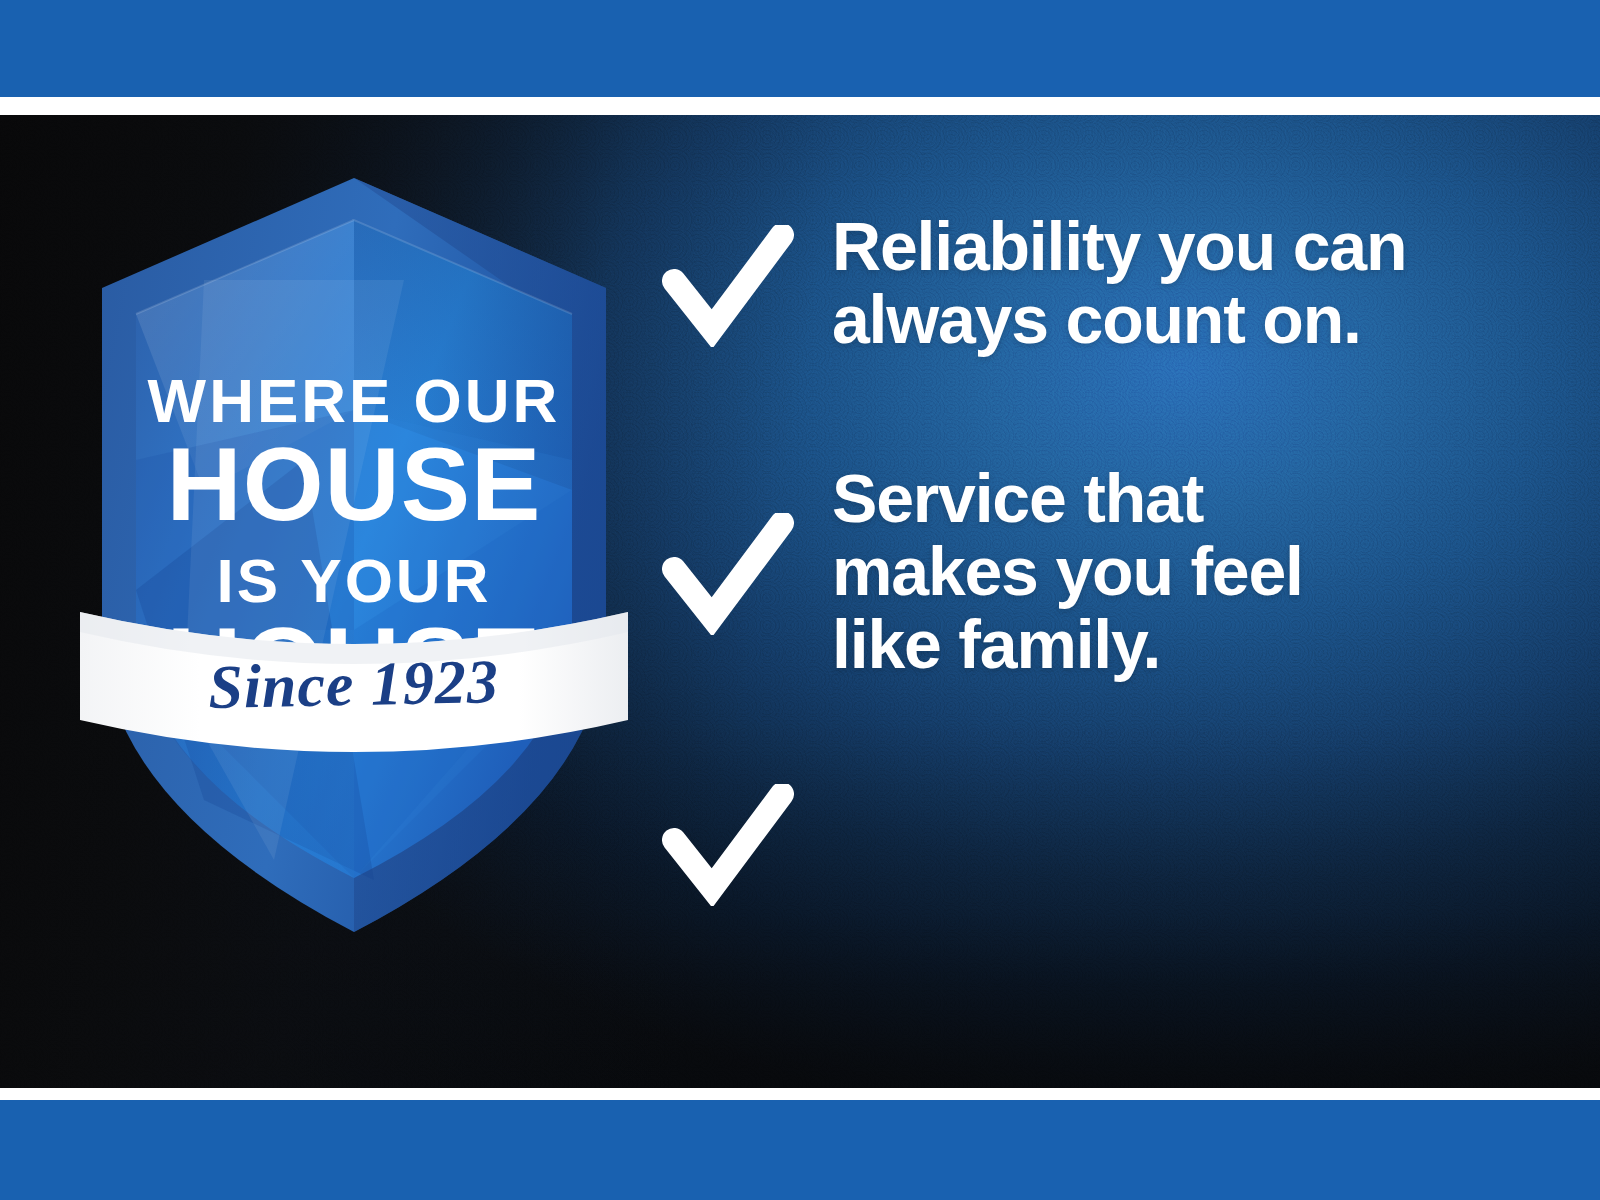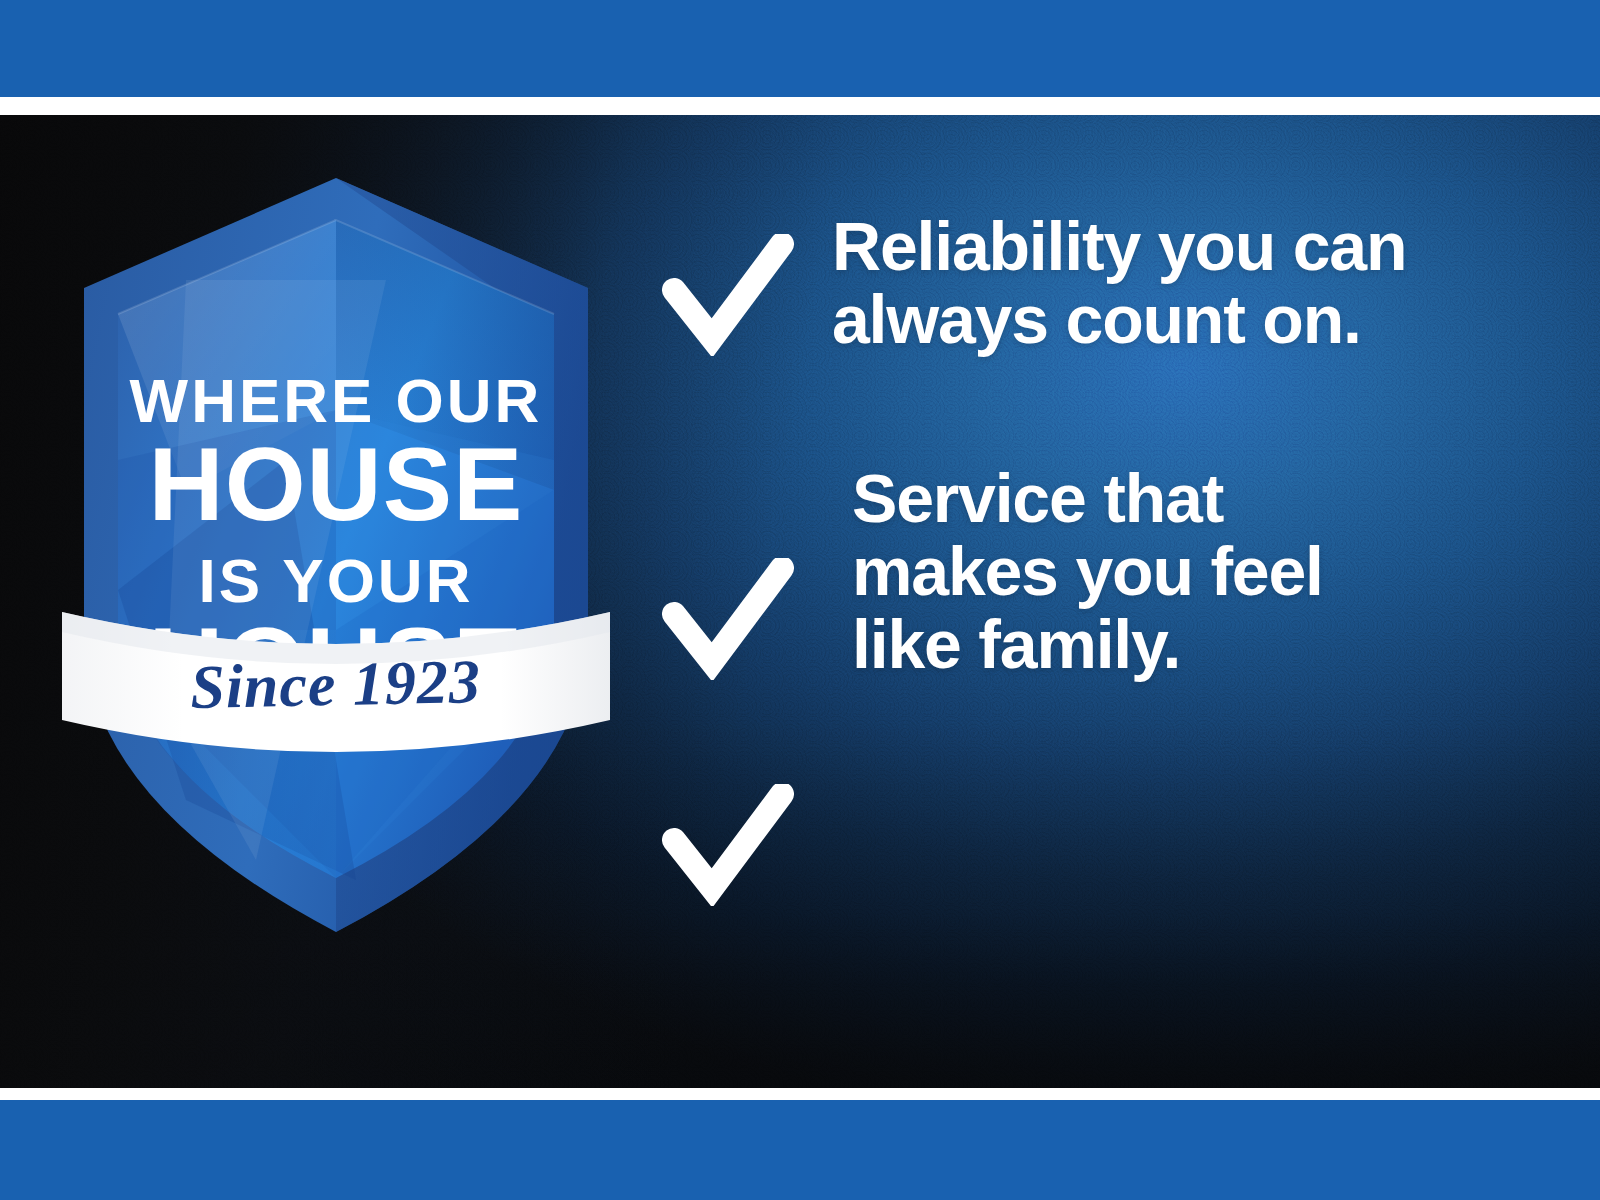"Reliability you can" .bullet { align-items: flex-end -> center }
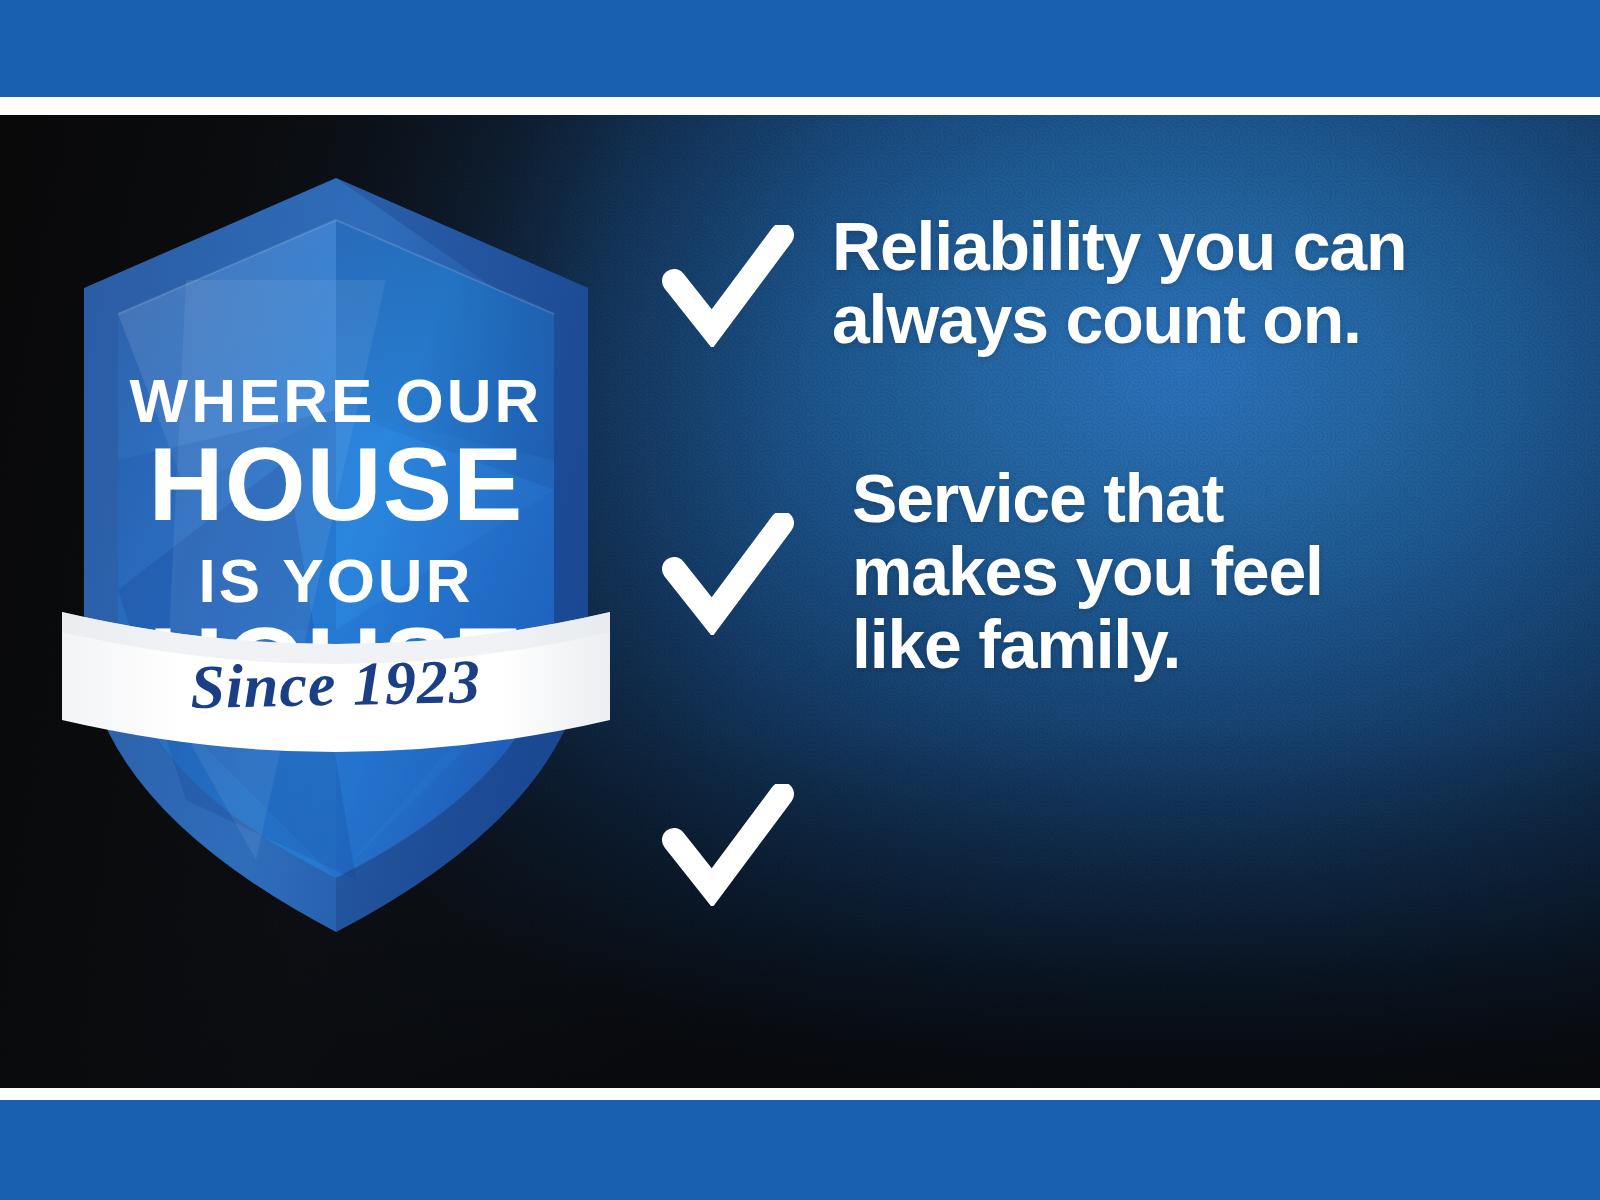"WHERE OUR" .emblem { left: 56px -> 74px }
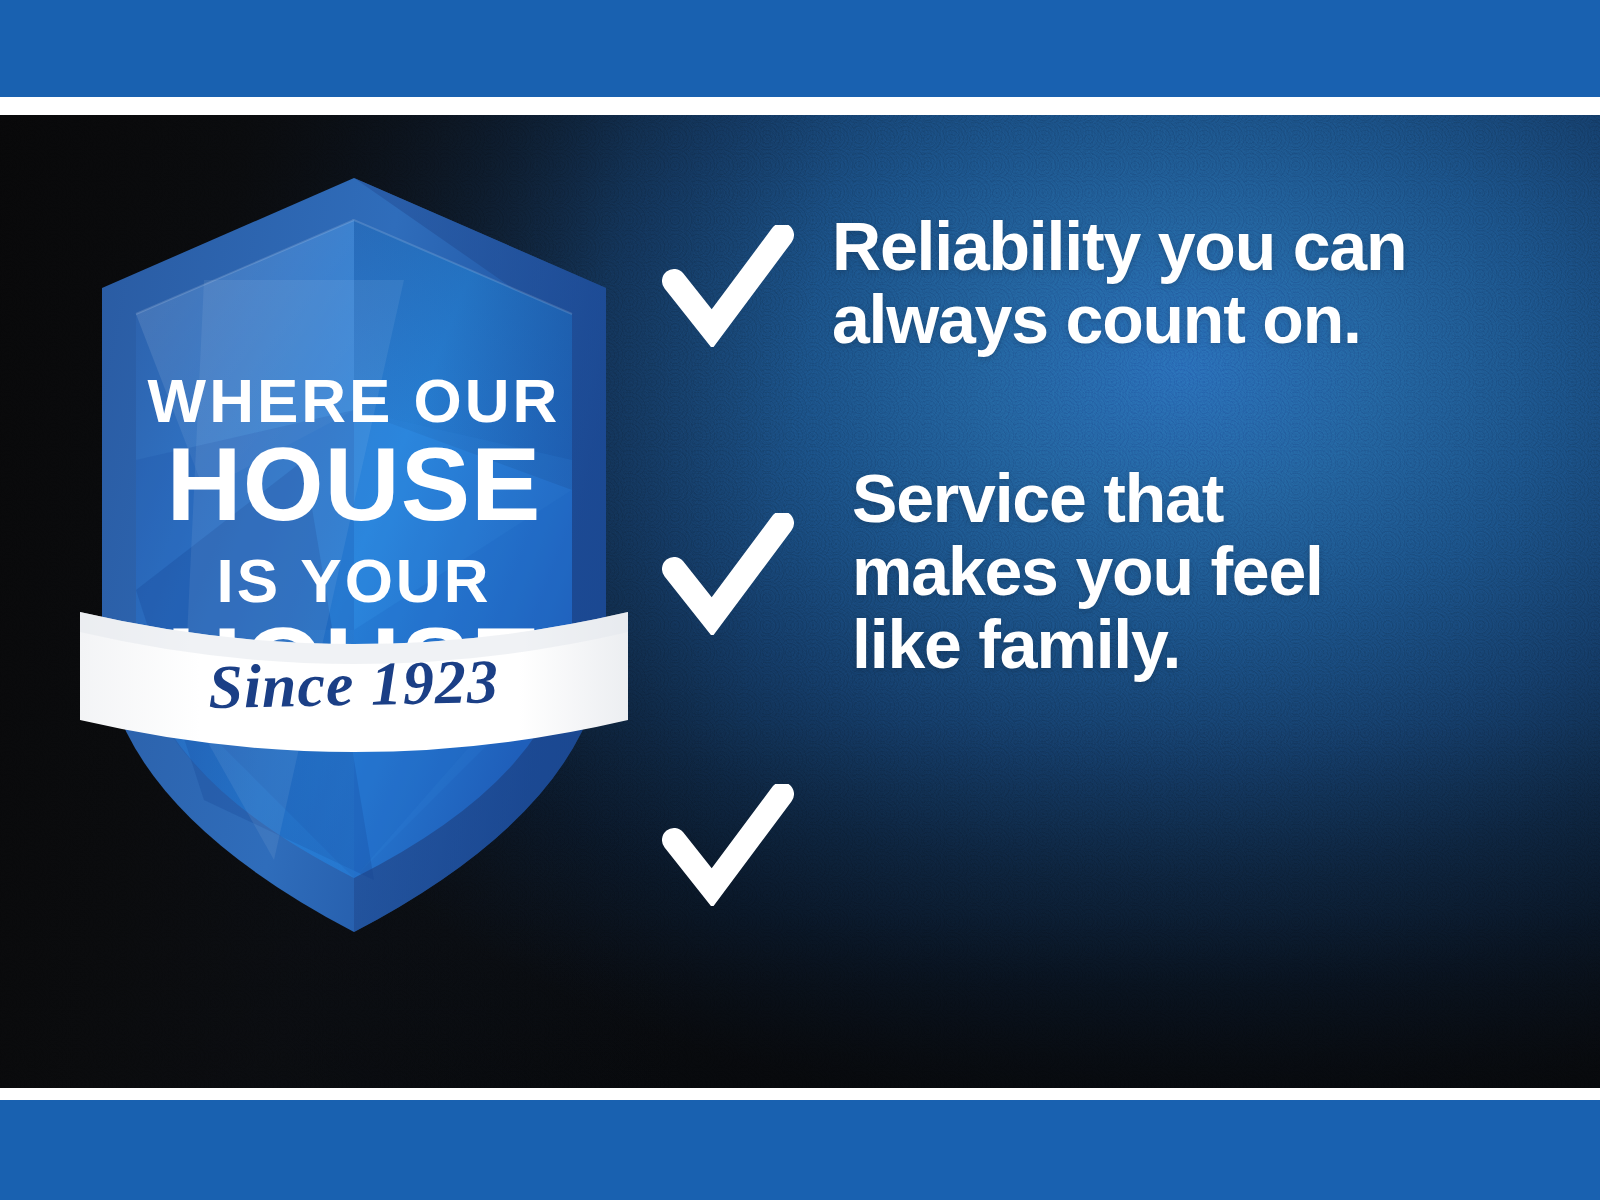"Service that" .bullet-2 { gap: 20px -> none }
